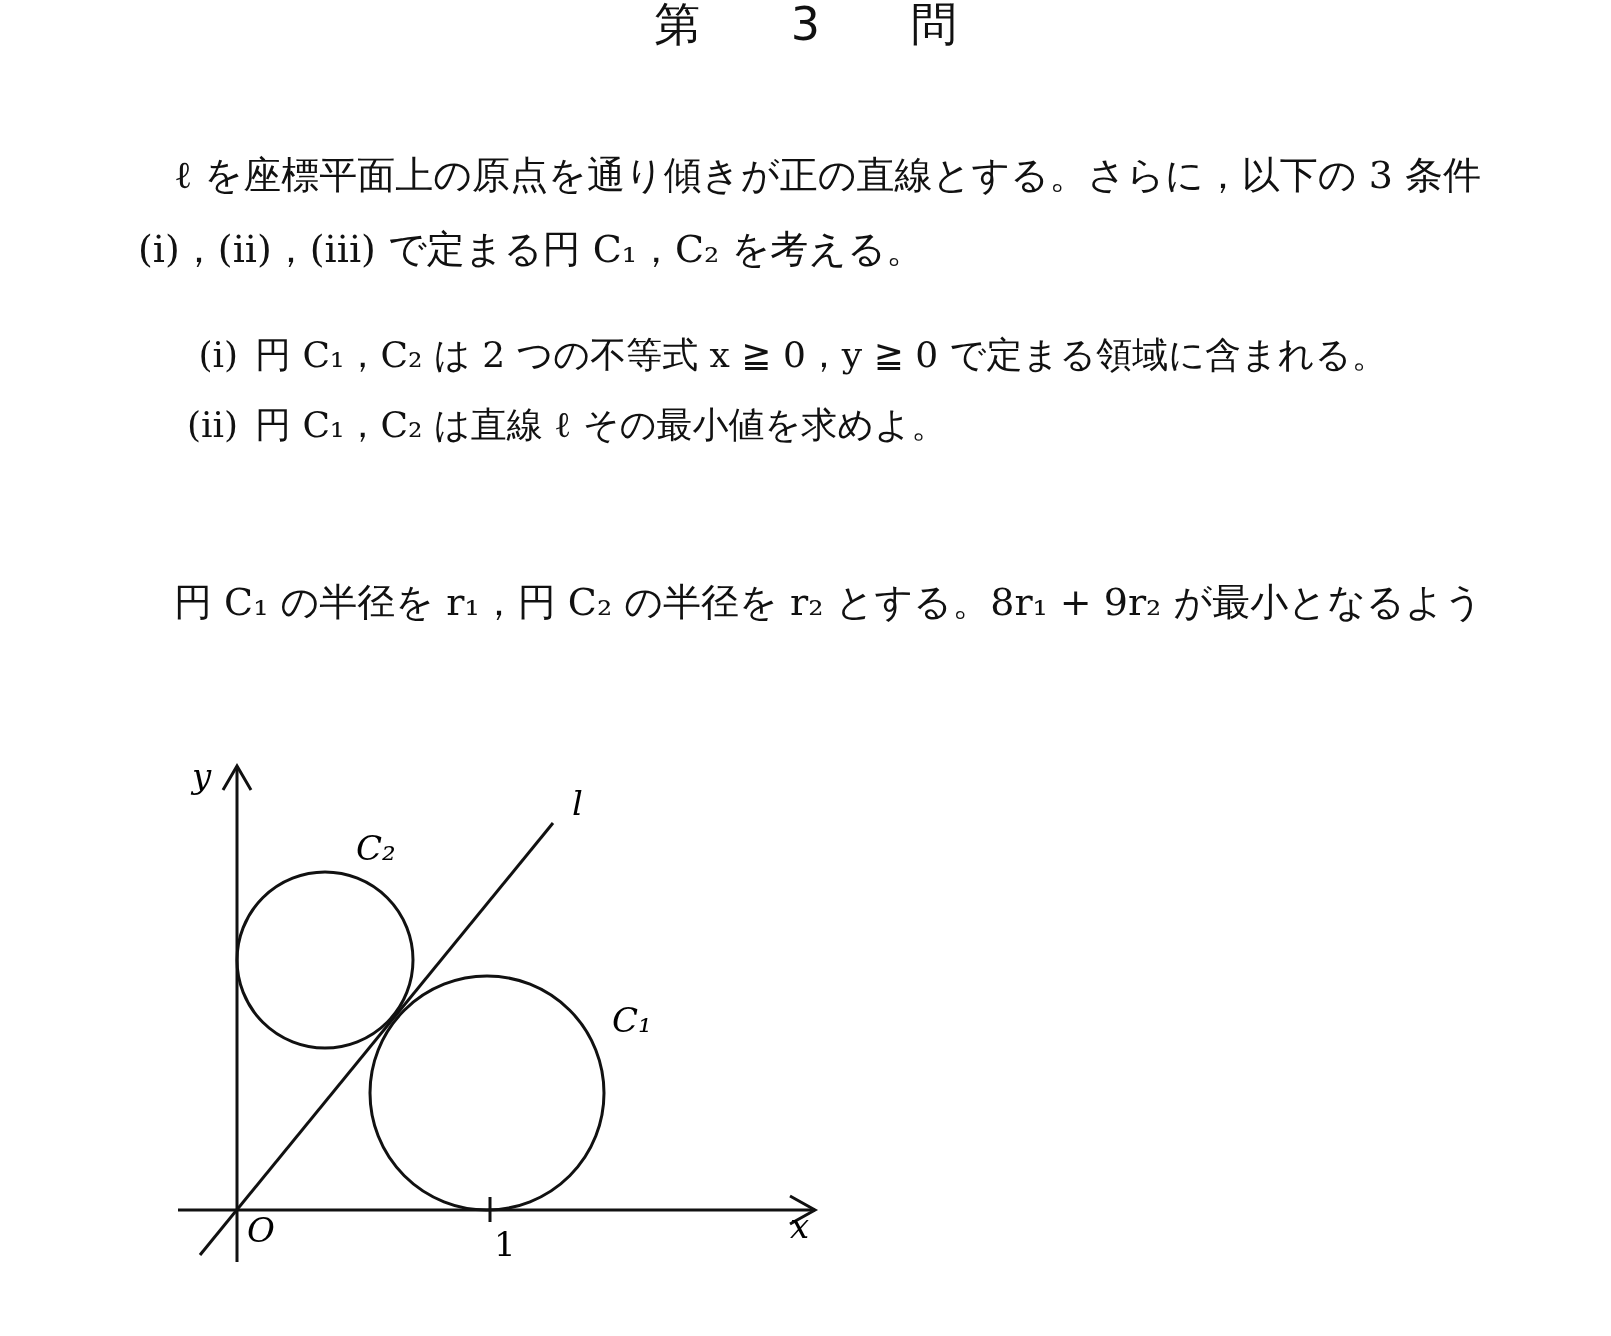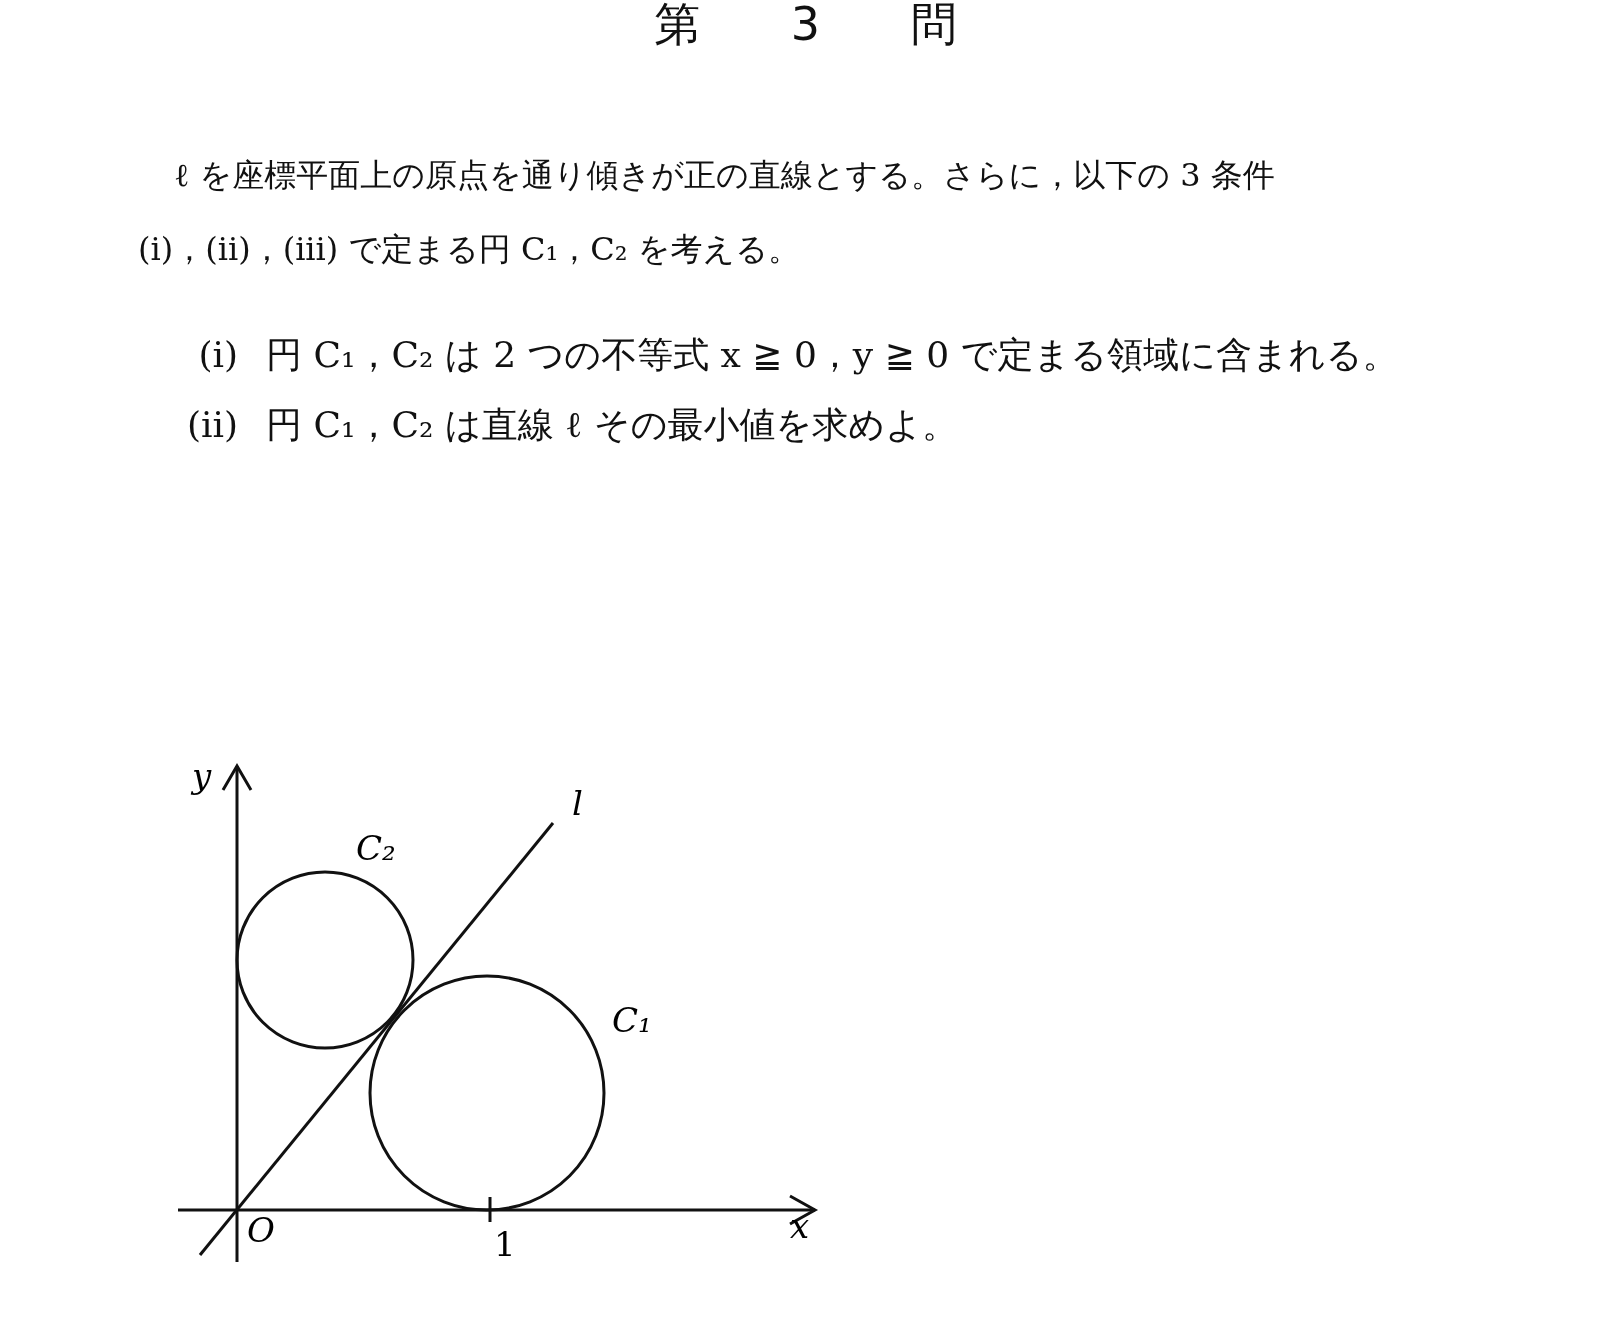"ℓ を座標平面上の原点を通り傾きが正の直線とする。さらに，以下の 3 条件" .para { font-size: 32px -> 38px }
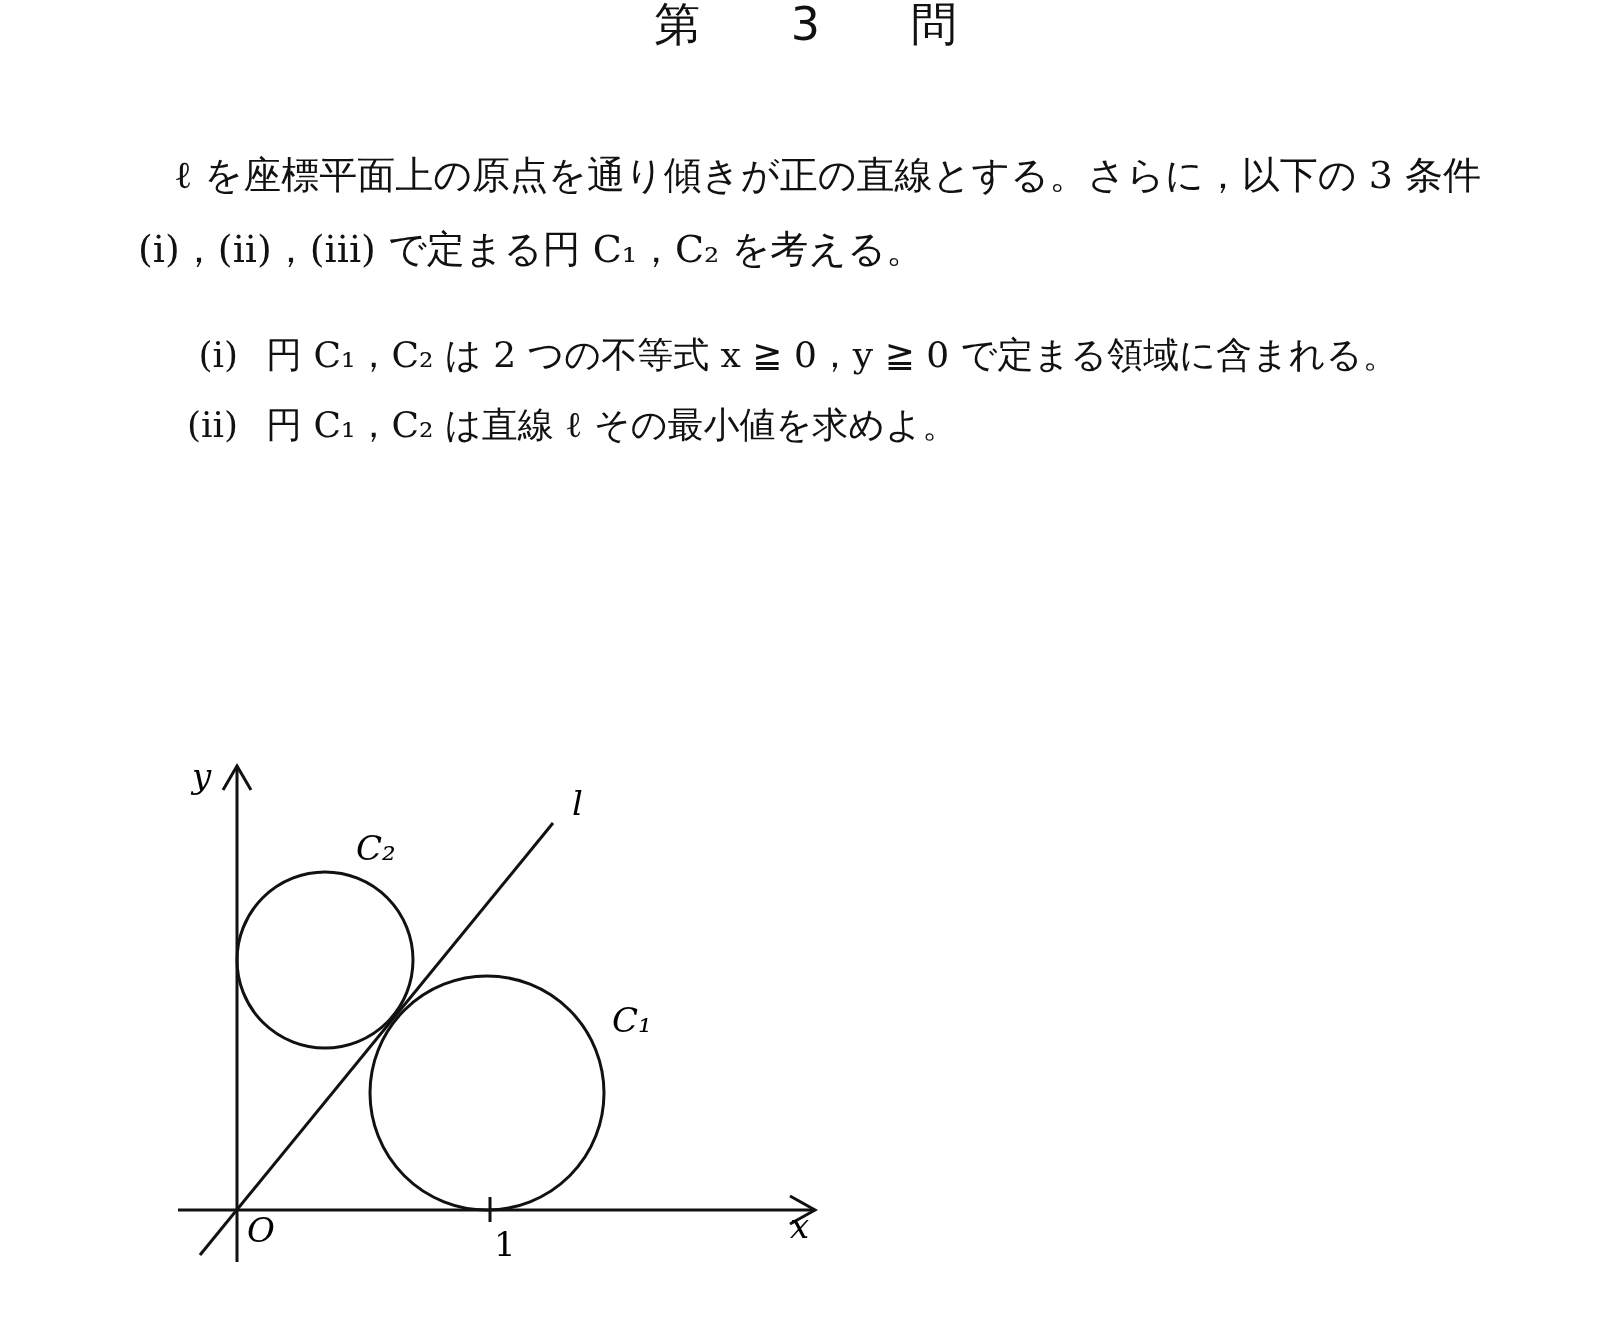"円 C₁，C₂ は 2 つの不等式" .cond-text { left: 266px -> 255px }
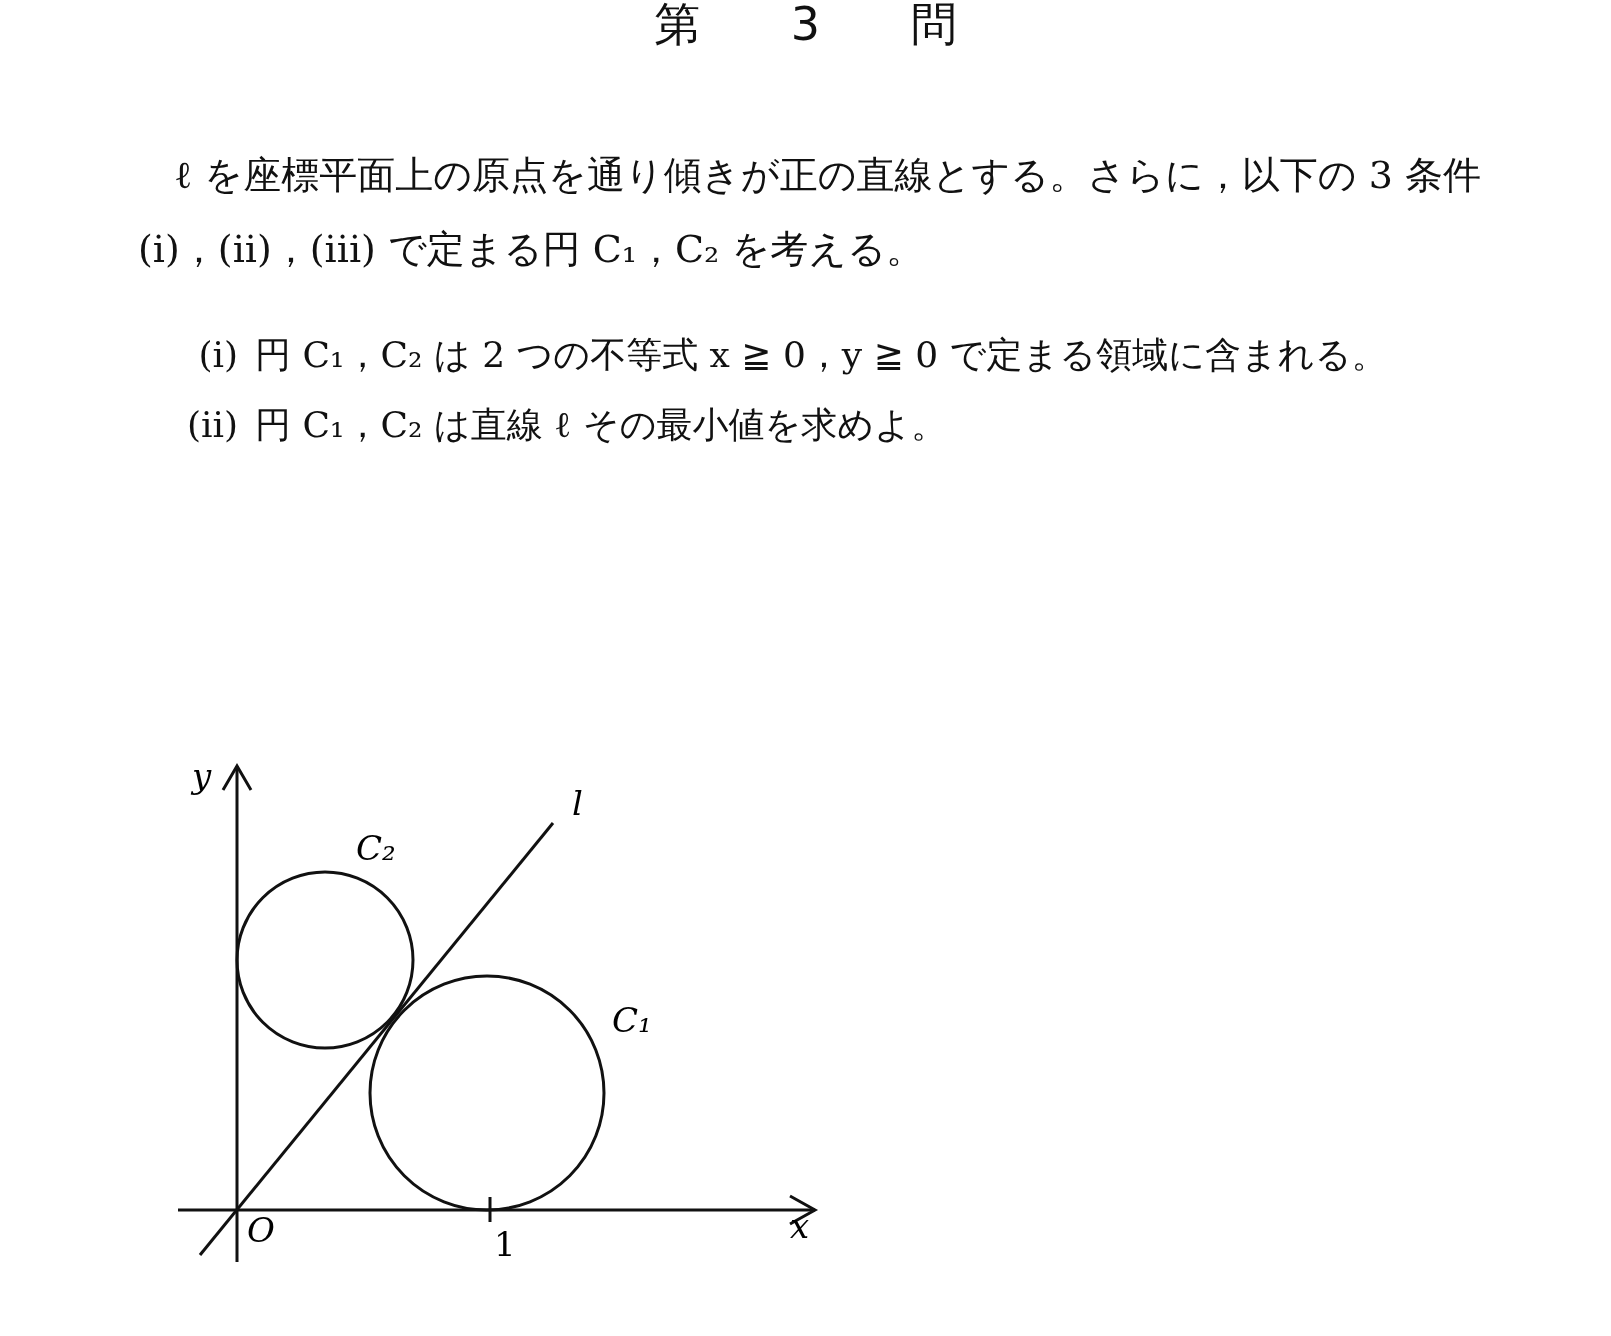"円 C₁ の半径を r₁，円 C₂" div { html: none -> <div><span></span><span>円 C₁ の半径を r₁，円 C₂ の半径を r₂ とする。8r₁ + 9r₂ が最小となるよう</span></div> }
